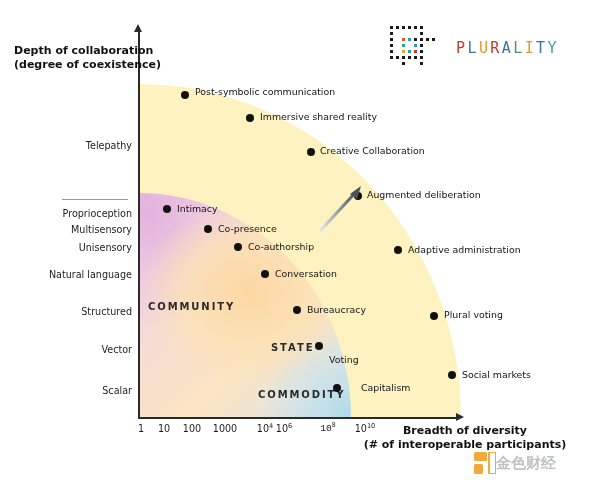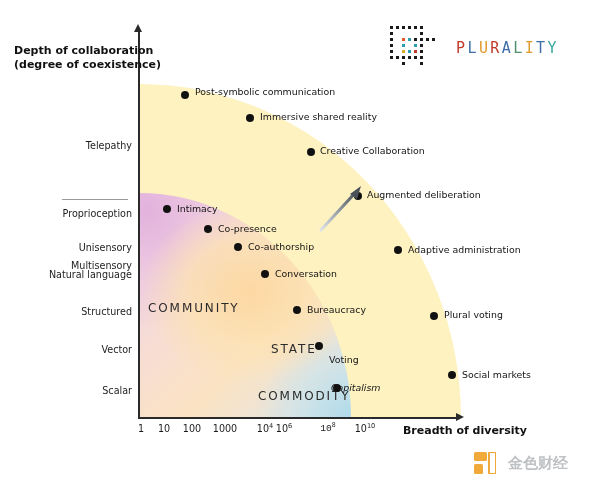"Multisensory" div.ytick { margin-top: 36px -> none }
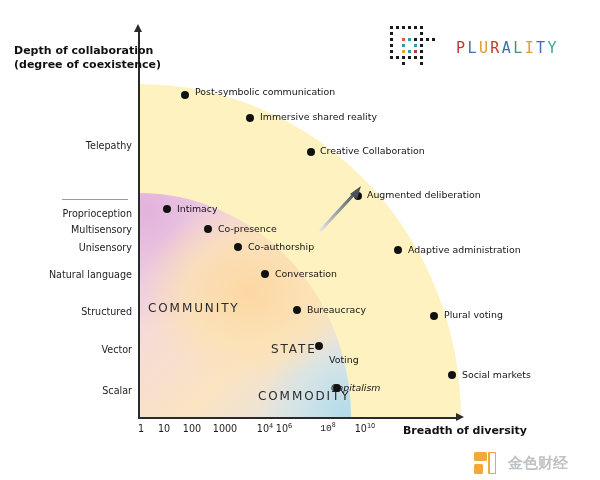"COMMUNITY" .zone-label { font-size: 12px -> 10px; font-weight: 400 -> 700 }
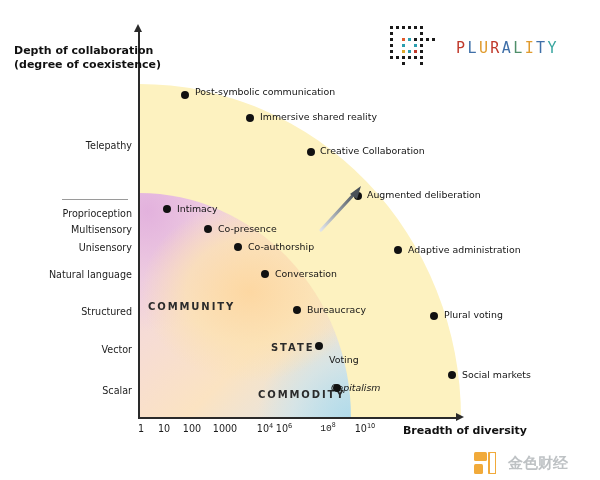"Capitalism" div.pt-label { font-style: italic -> none; left: 331px -> 361px }
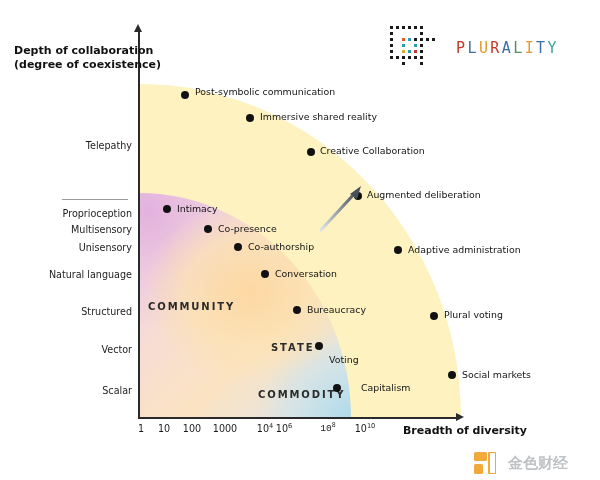"(# of interoperable participants)" div { html: none -> <div>(# of interoperable participants)</div> }
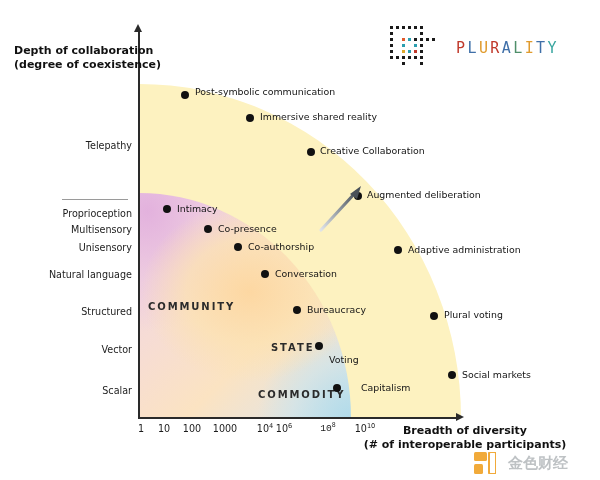"金色财经" .watermark { gap: 12px -> 0 }
